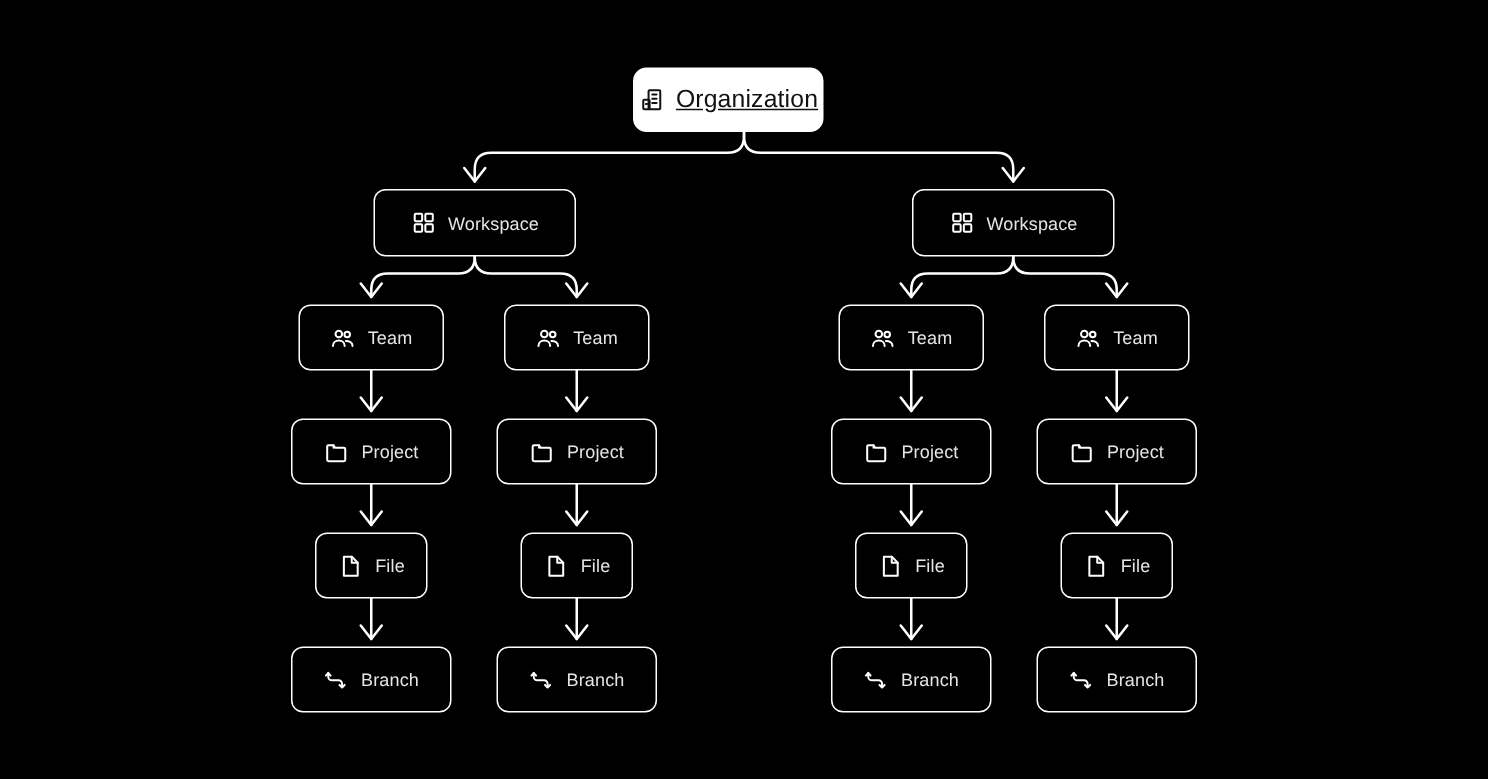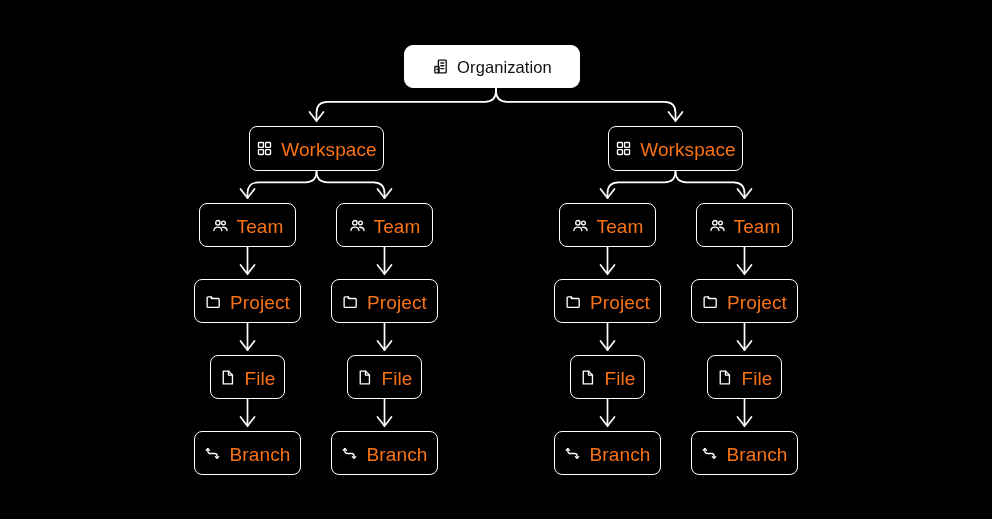"Organization" div.node { left: 404px -> 422px; text-decoration: none -> underline; width: 176px -> 127px }
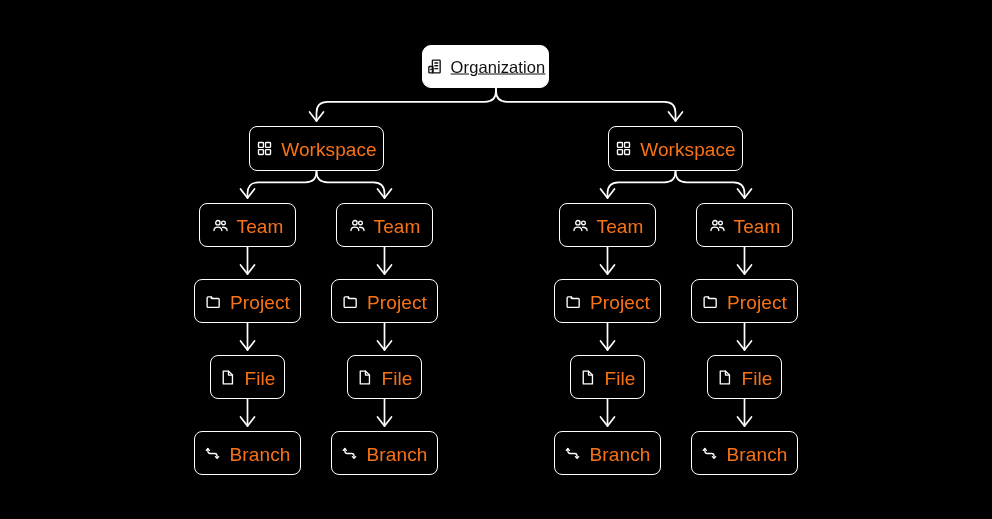"Workspace" .node { color: #f97316 -> #e5e5e5; font-size: 19px -> 12px }
